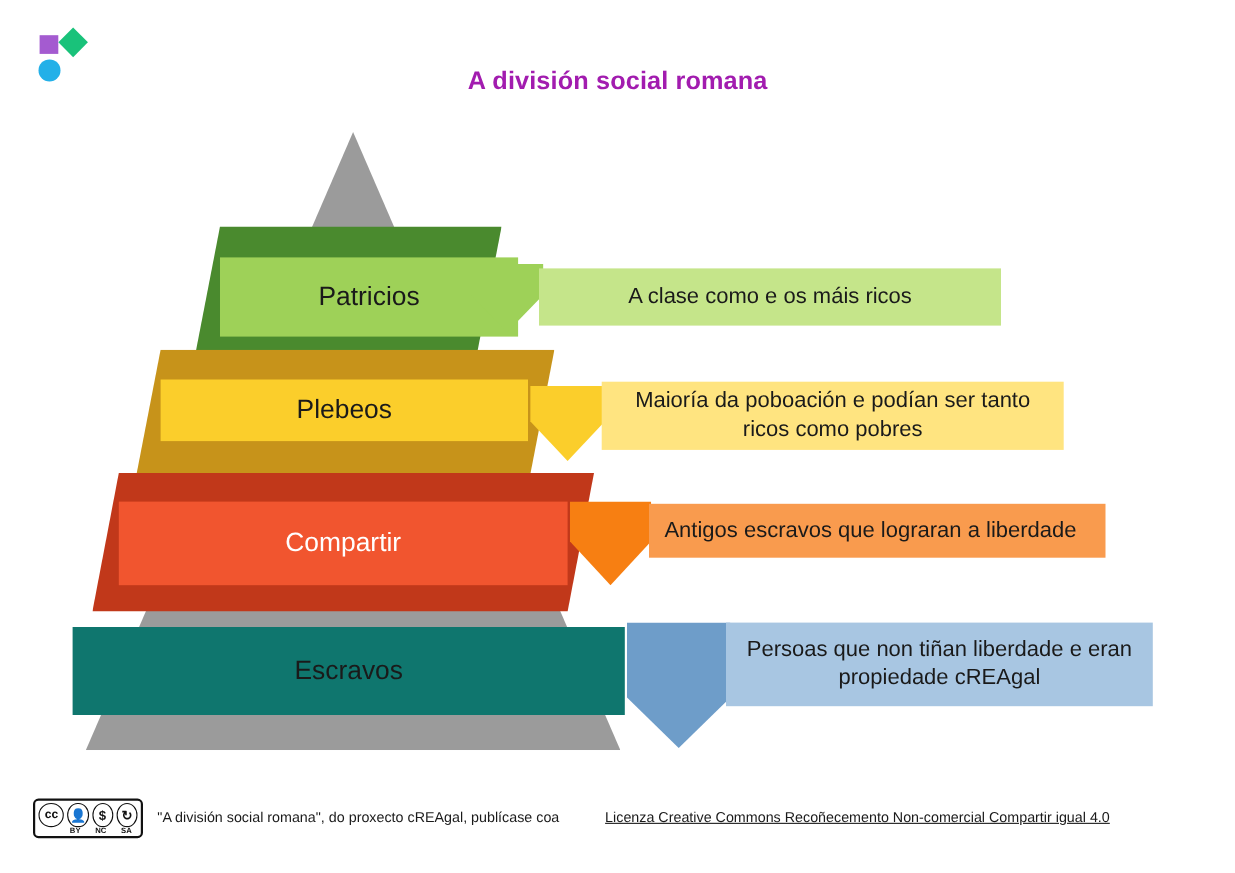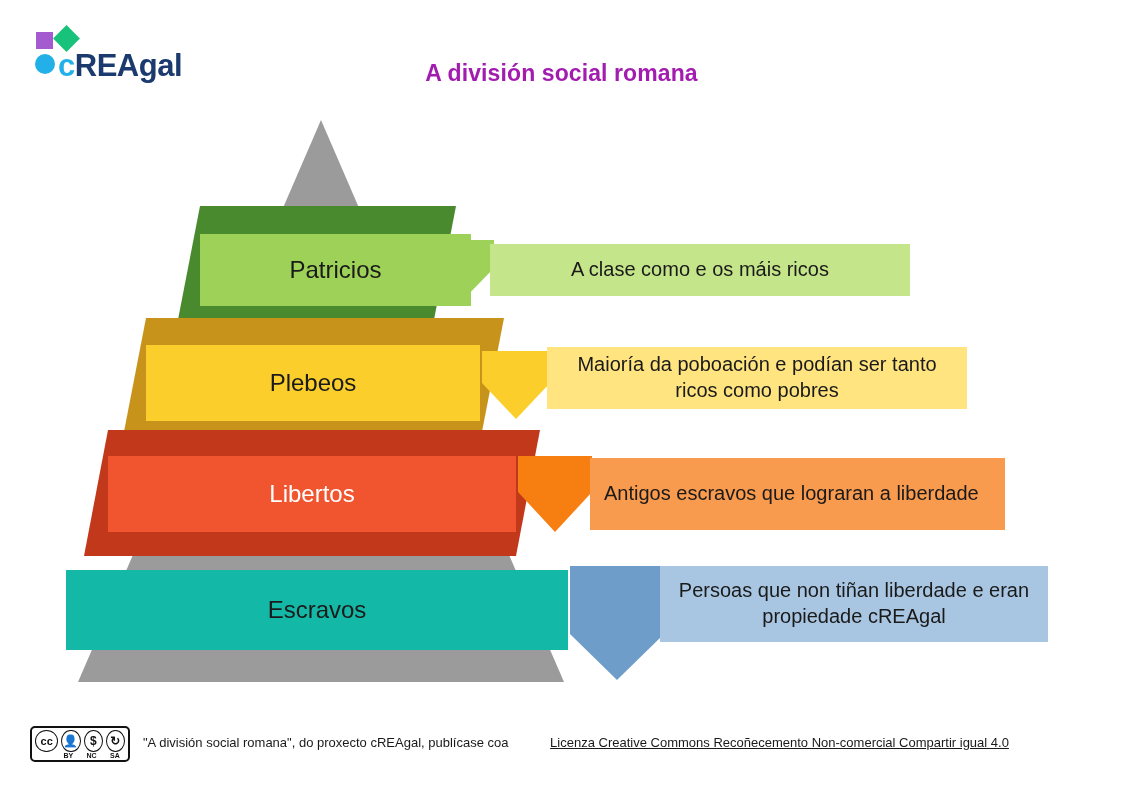"cREAgal" div.wordmark { html: <div><span>c</span><span>REAgal</span></div> -> none }
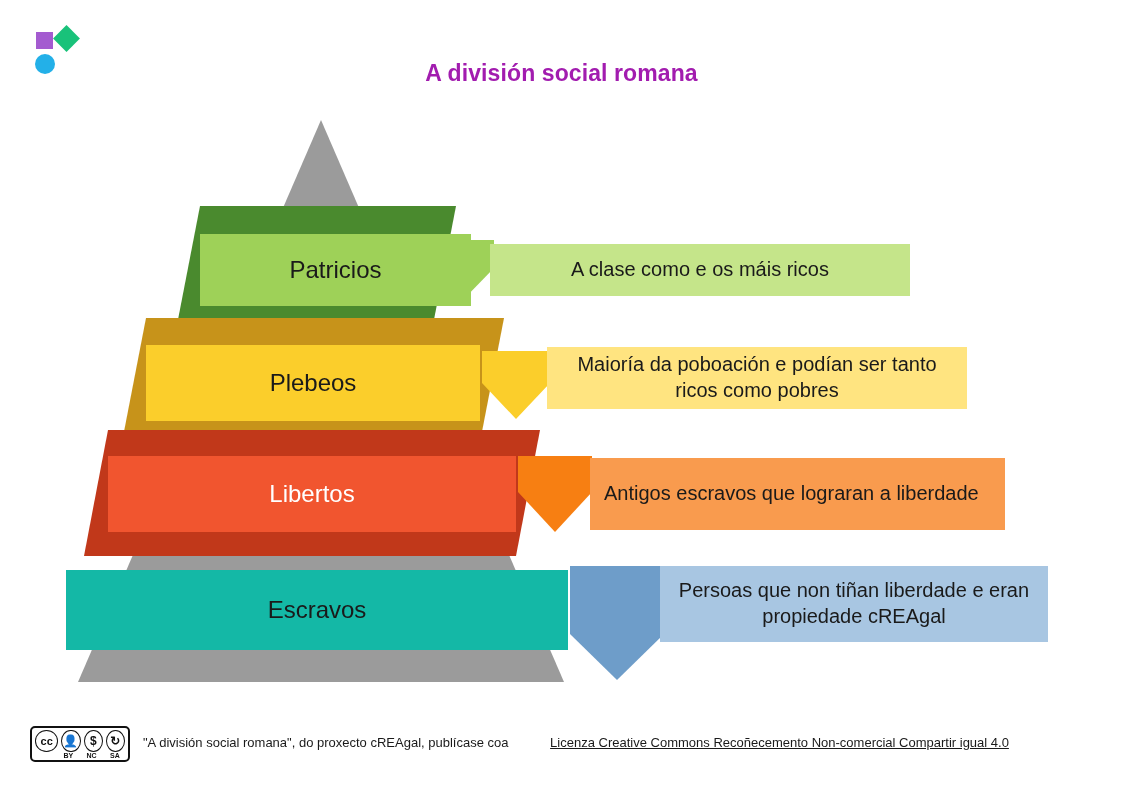"Plebeos" #tier2 { height: 76px -> 56px }
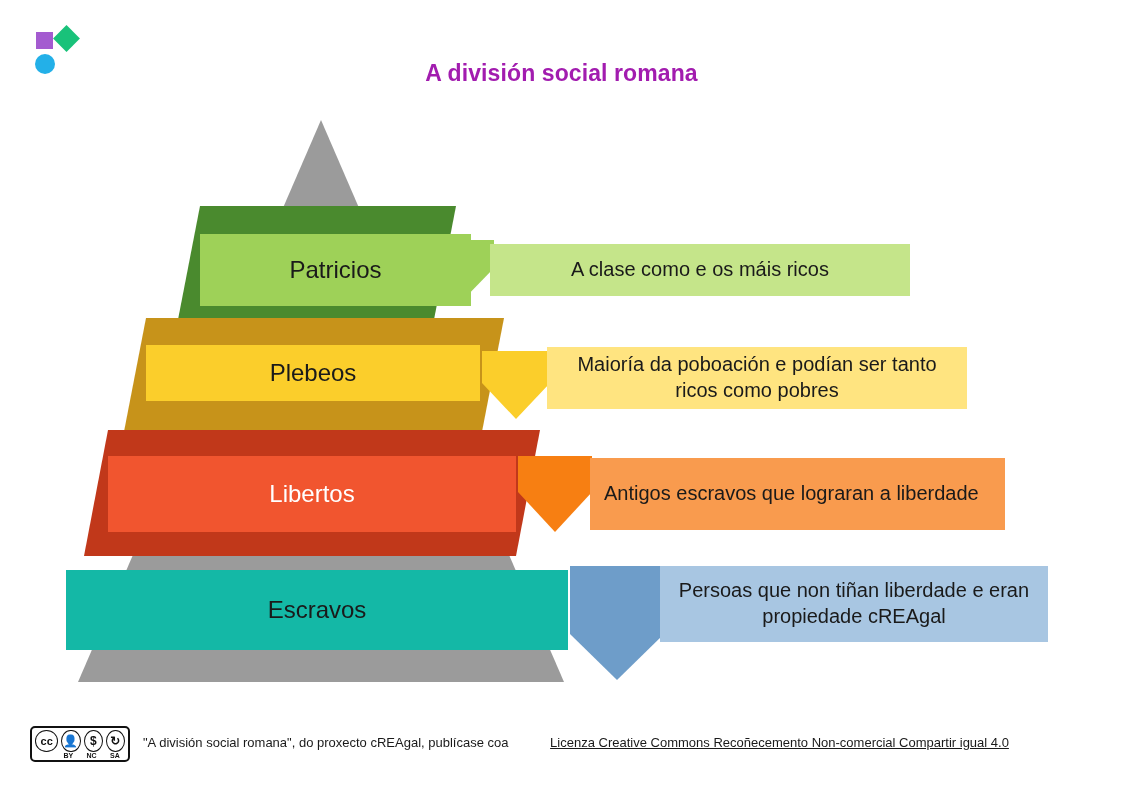"Libertos" div.label { text: Libertos -> Compartir }
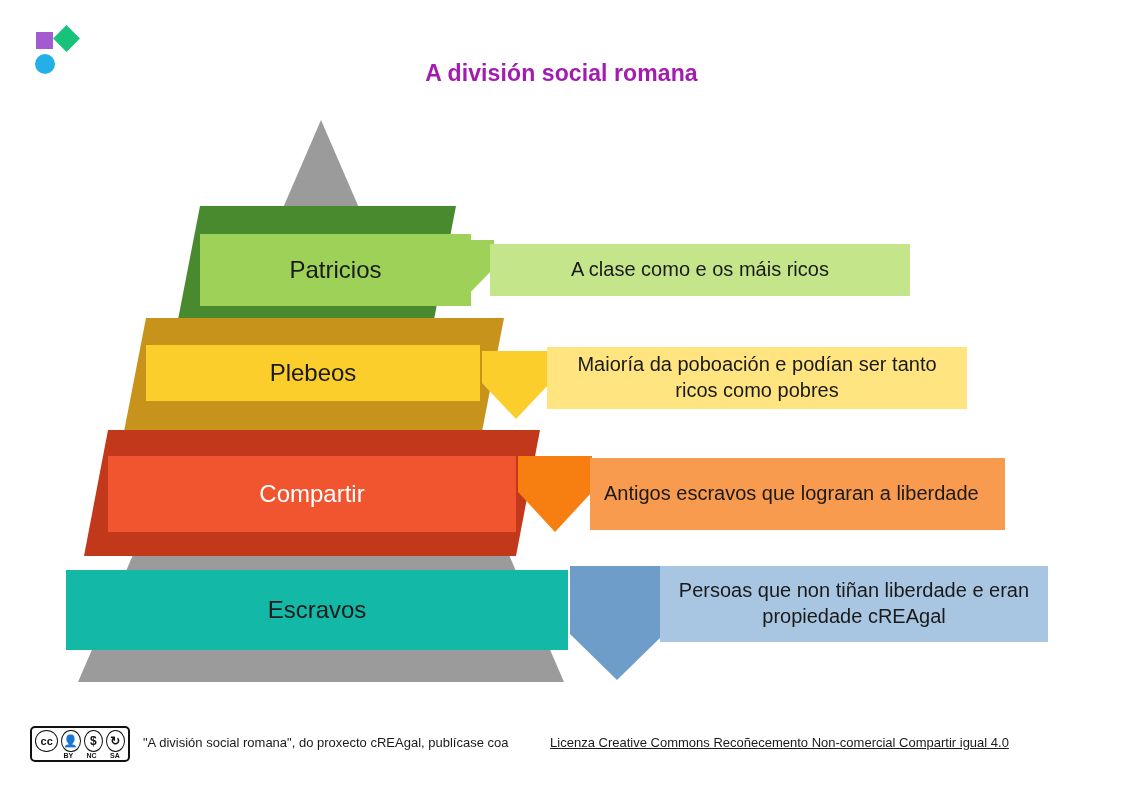"Antigos escravos que lograran a" #desc3 { height: 72px -> 49px }
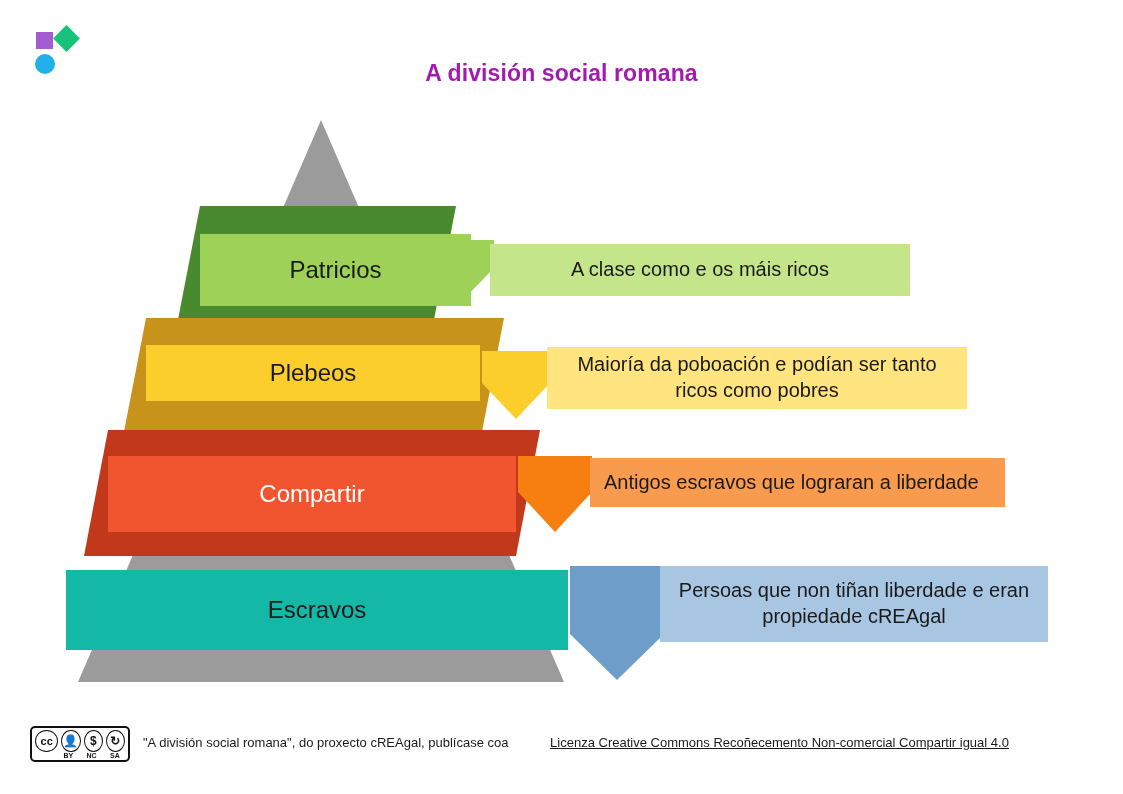"Escravos" #tier4 { background: #14b8a6 -> #0f766e }
